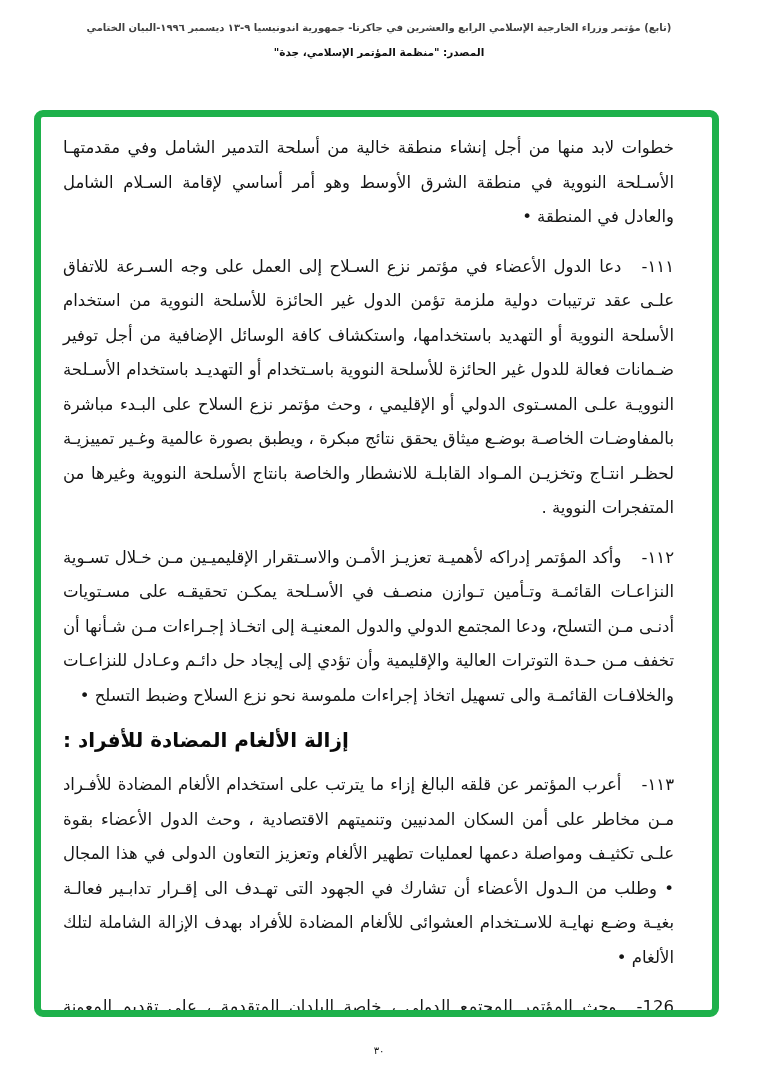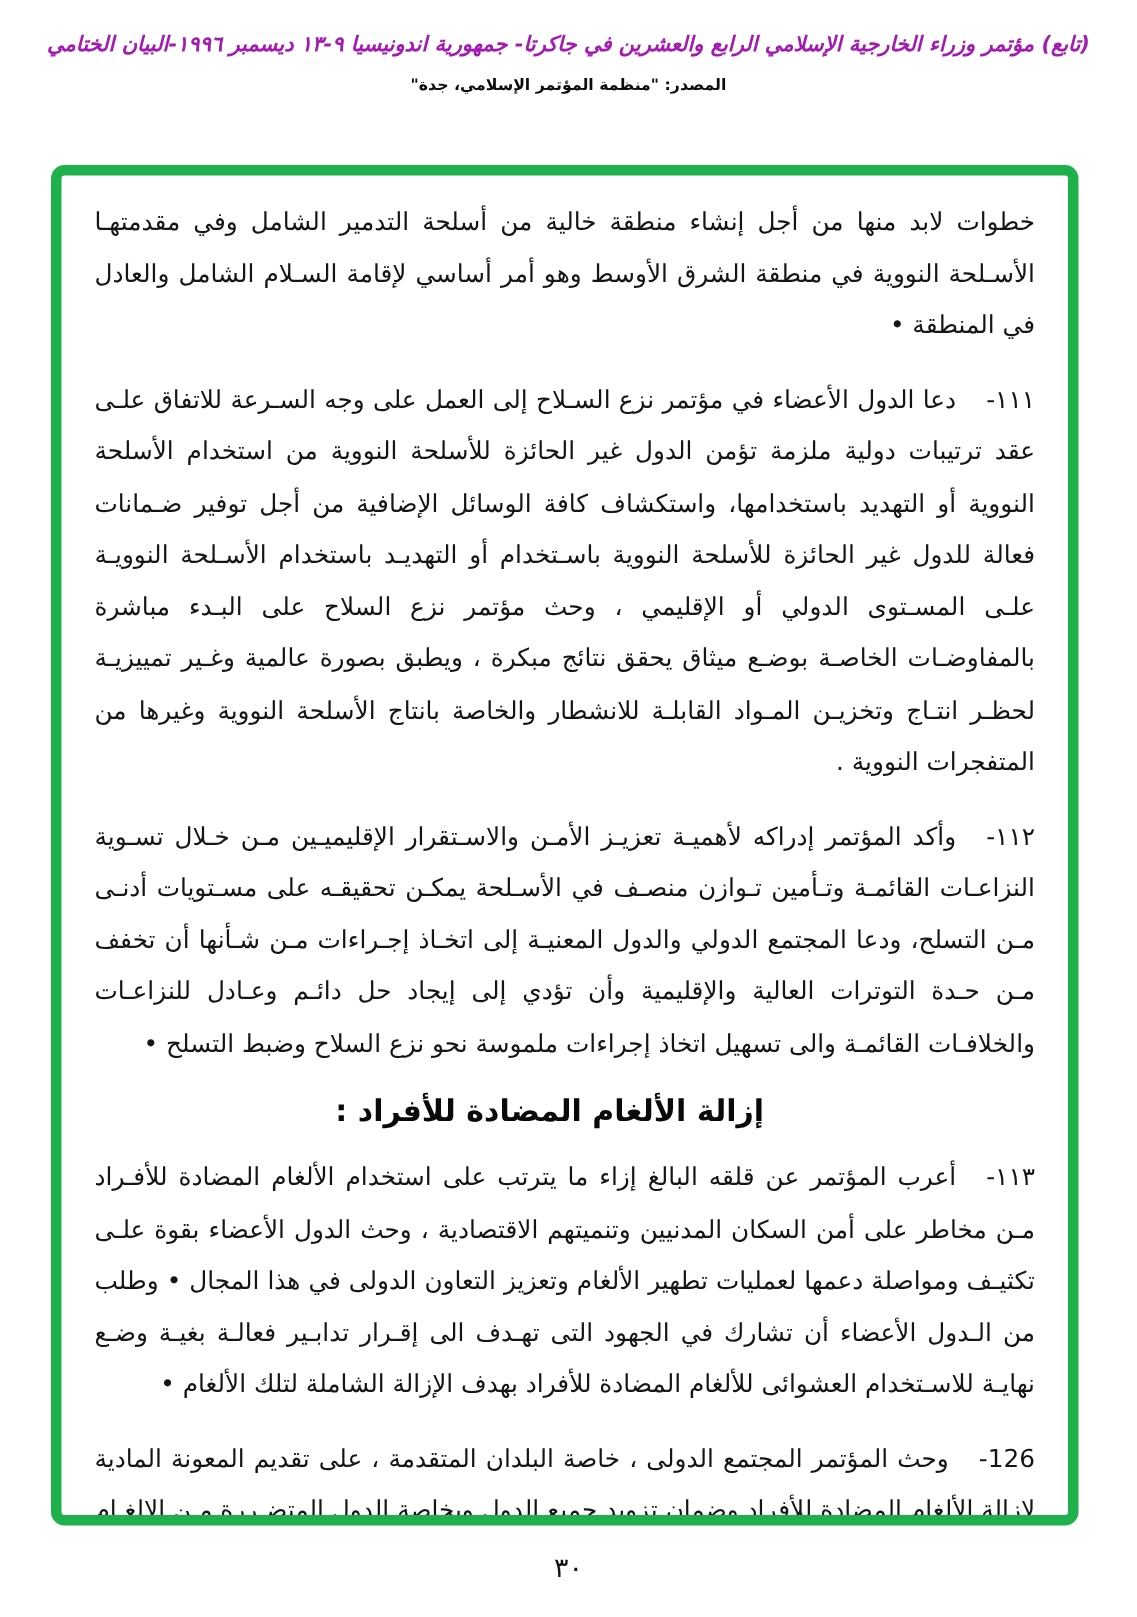"(تابع) مؤتمر وزراء الخارجية الإسلامي" .doc-header .title-line { color: #a21caf -> #404040; font-size: 14px -> 10px; font-style: italic -> none }
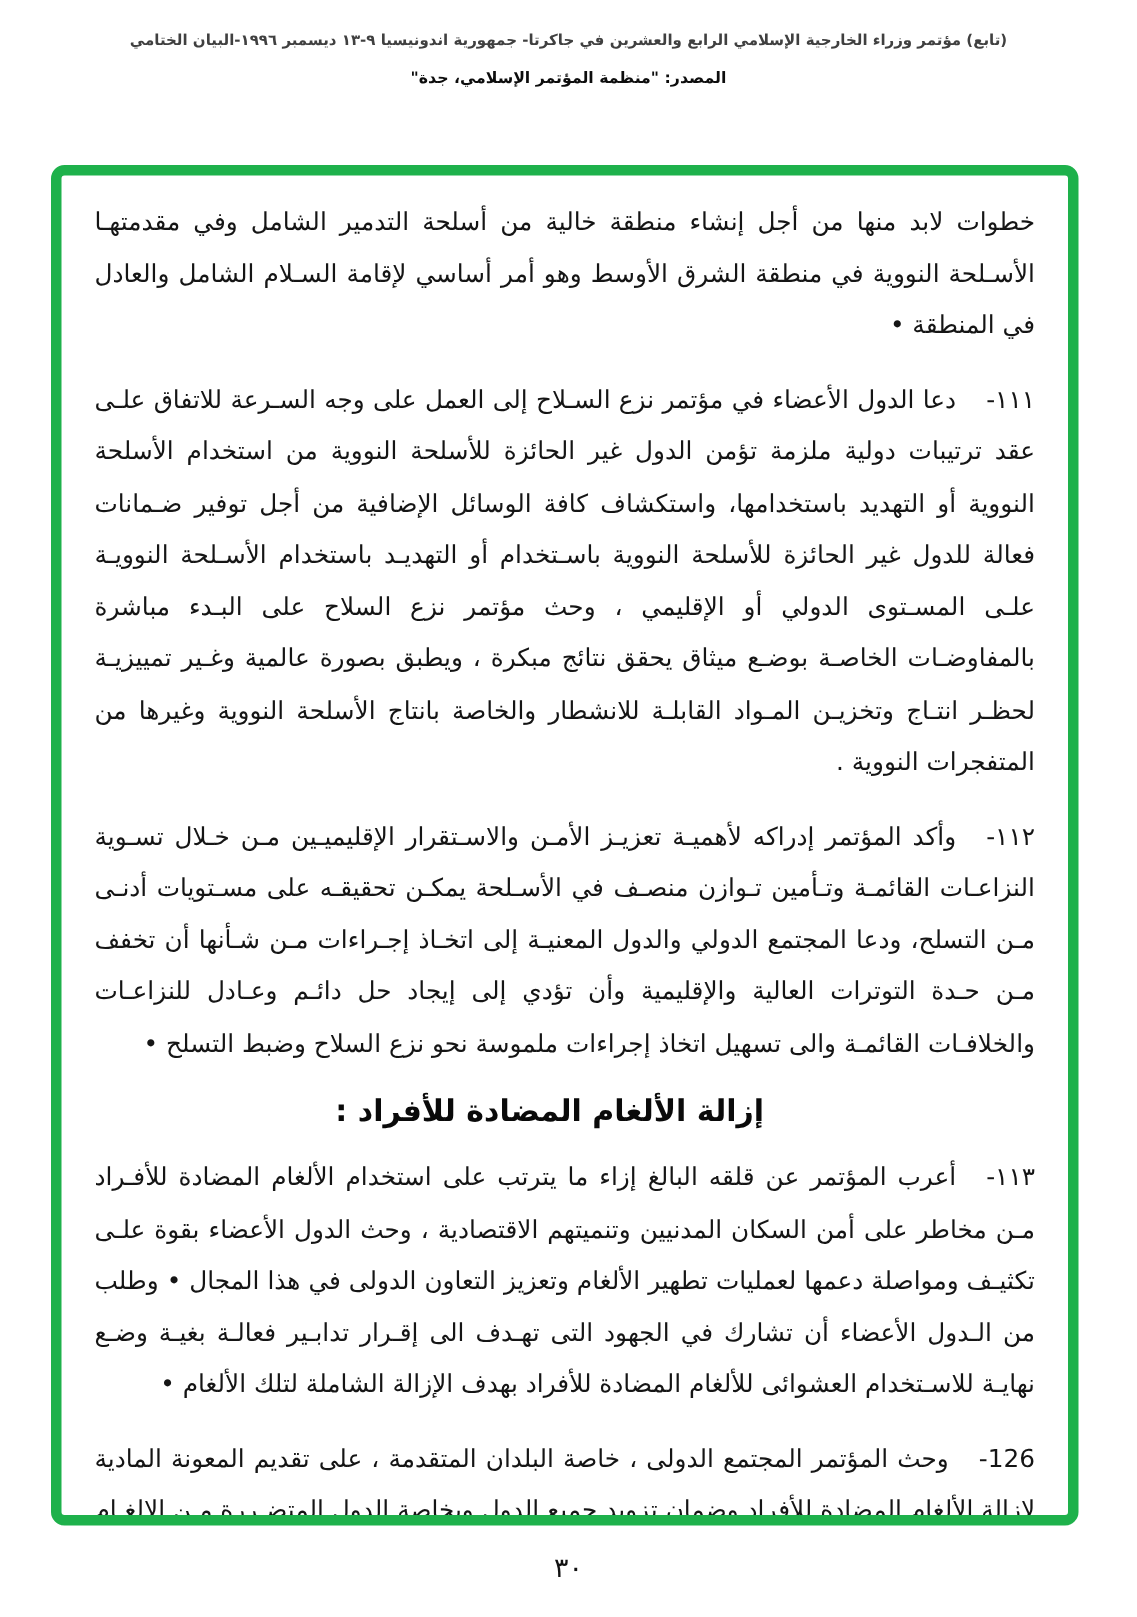"خطوات لابد منها من أجل" .green-frame { padding: 14px 22px 10px 22px -> 14px 38px 10px 22px }
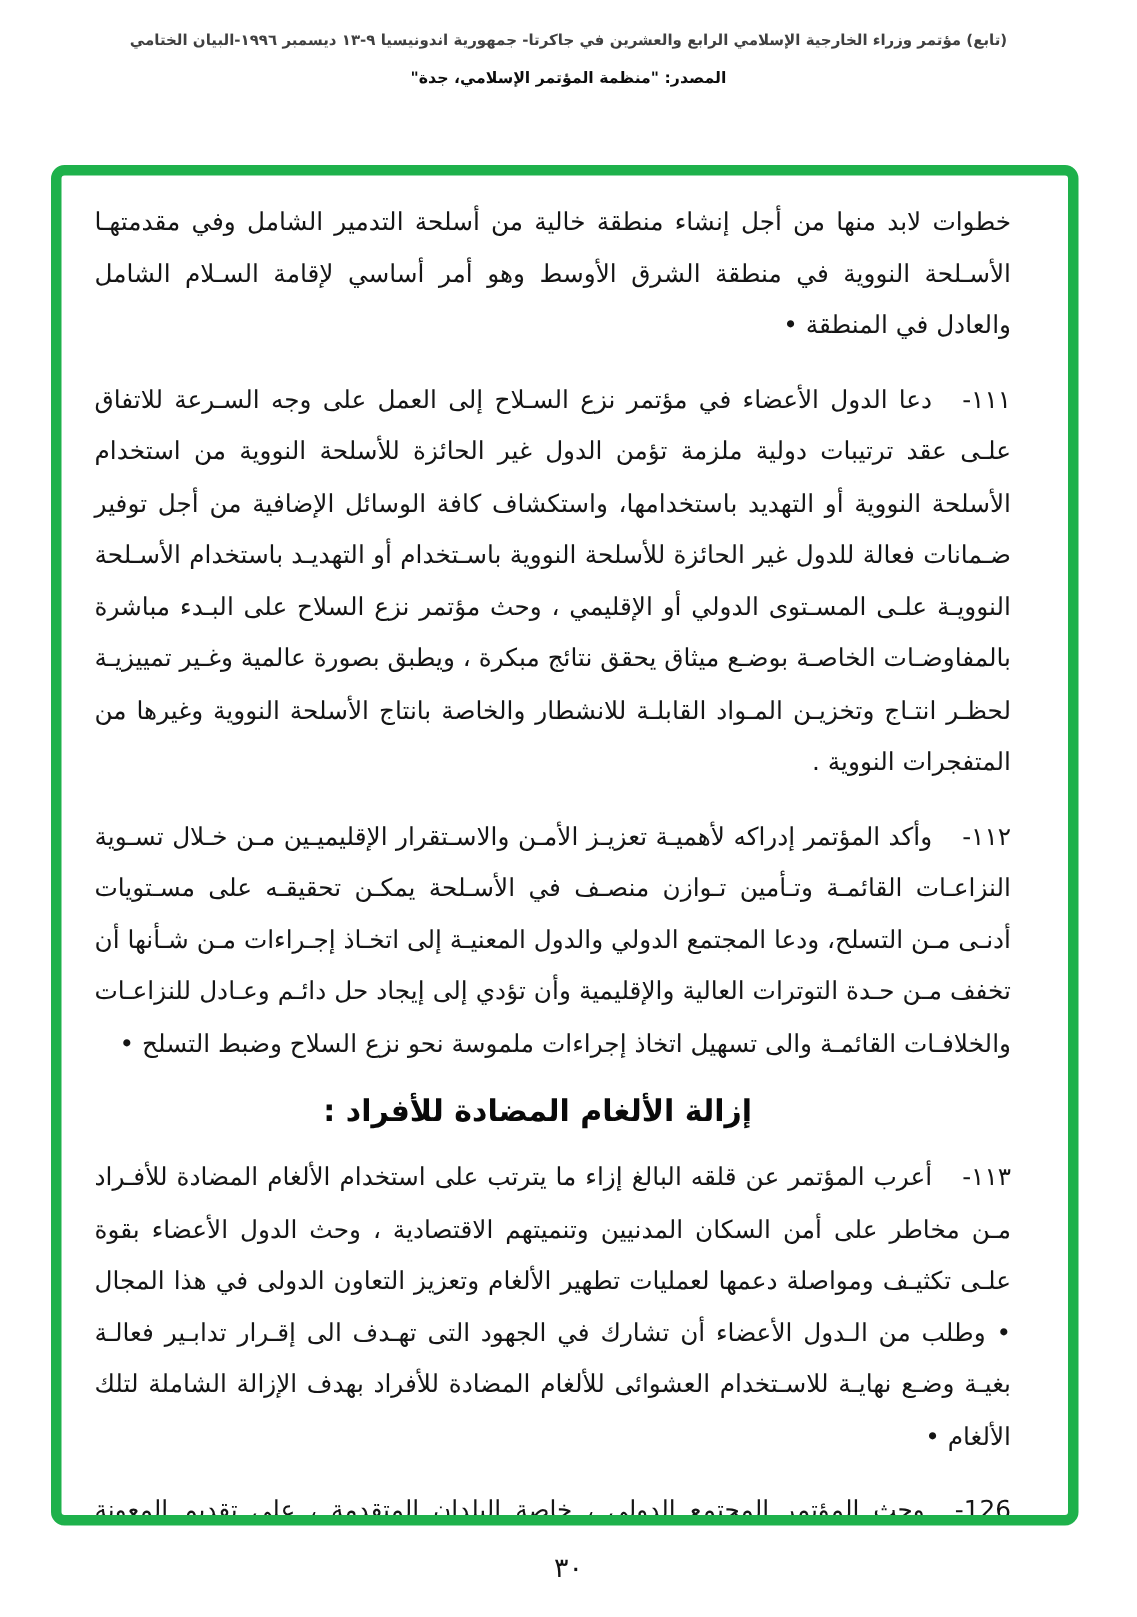"إزالة الألغام المضادة للأفراد :" .section-heading { text-align: center -> left }
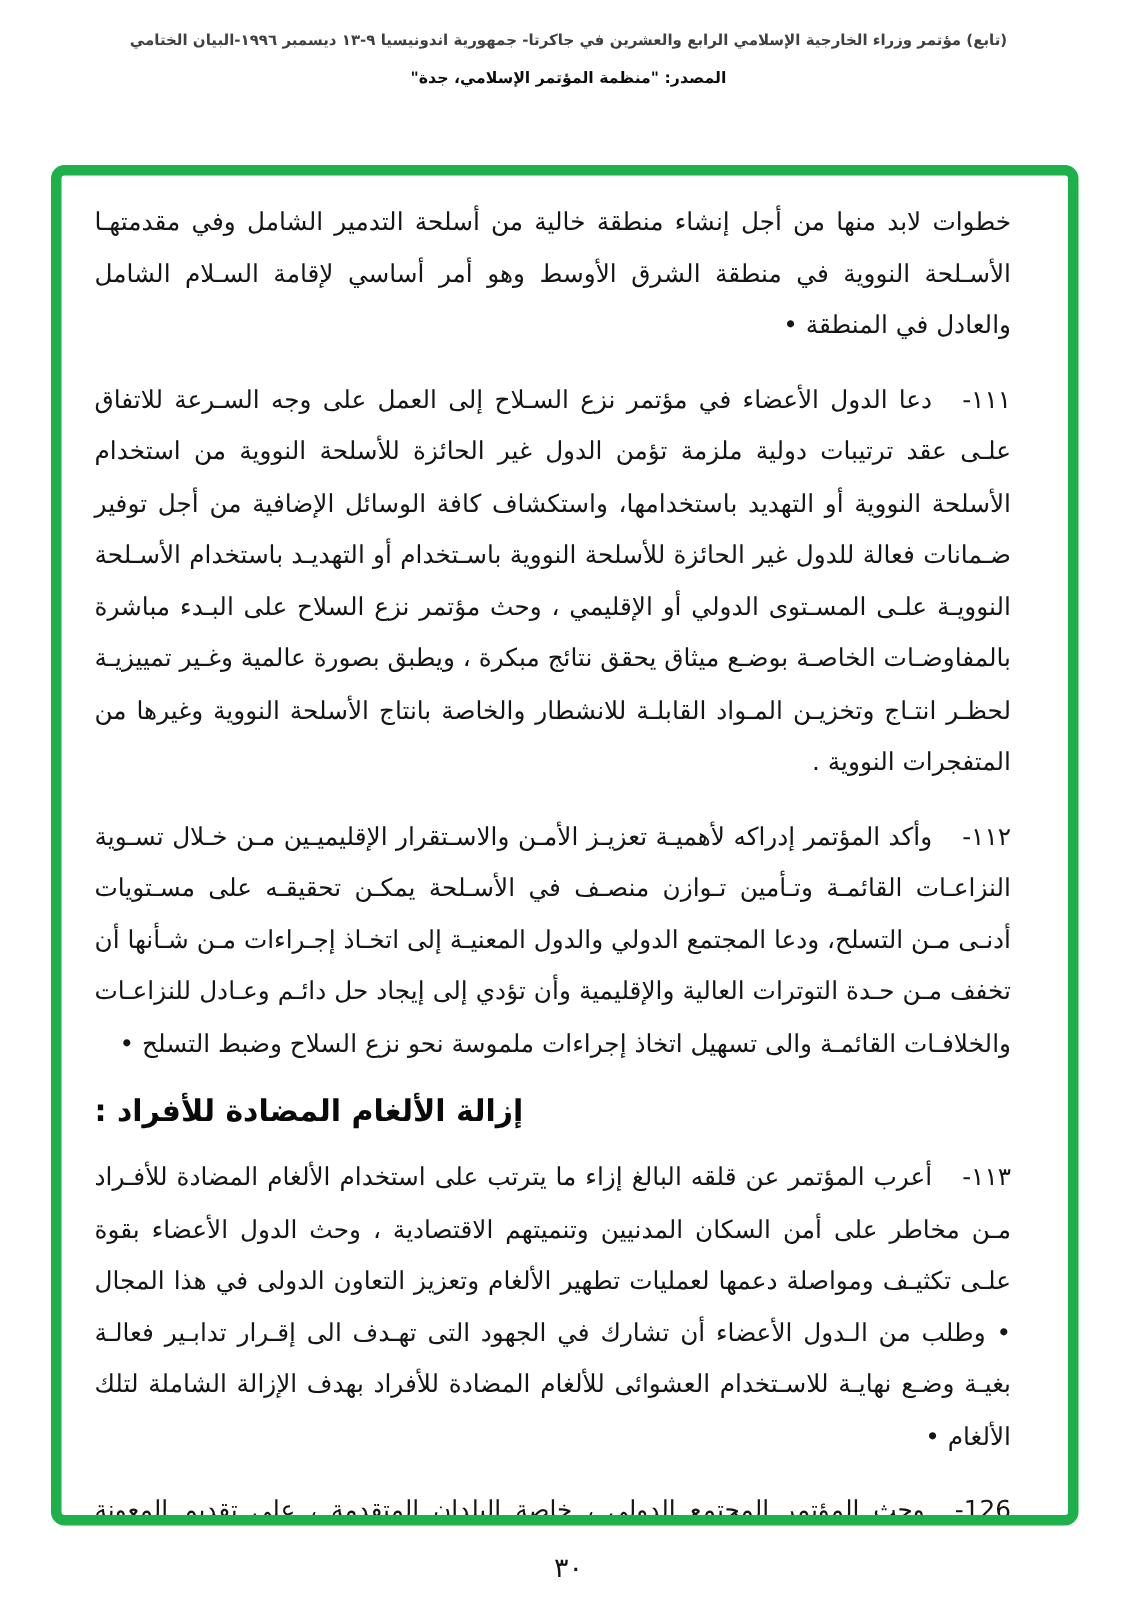"٣٠" .page-number { font-size: 18px -> 10px }
